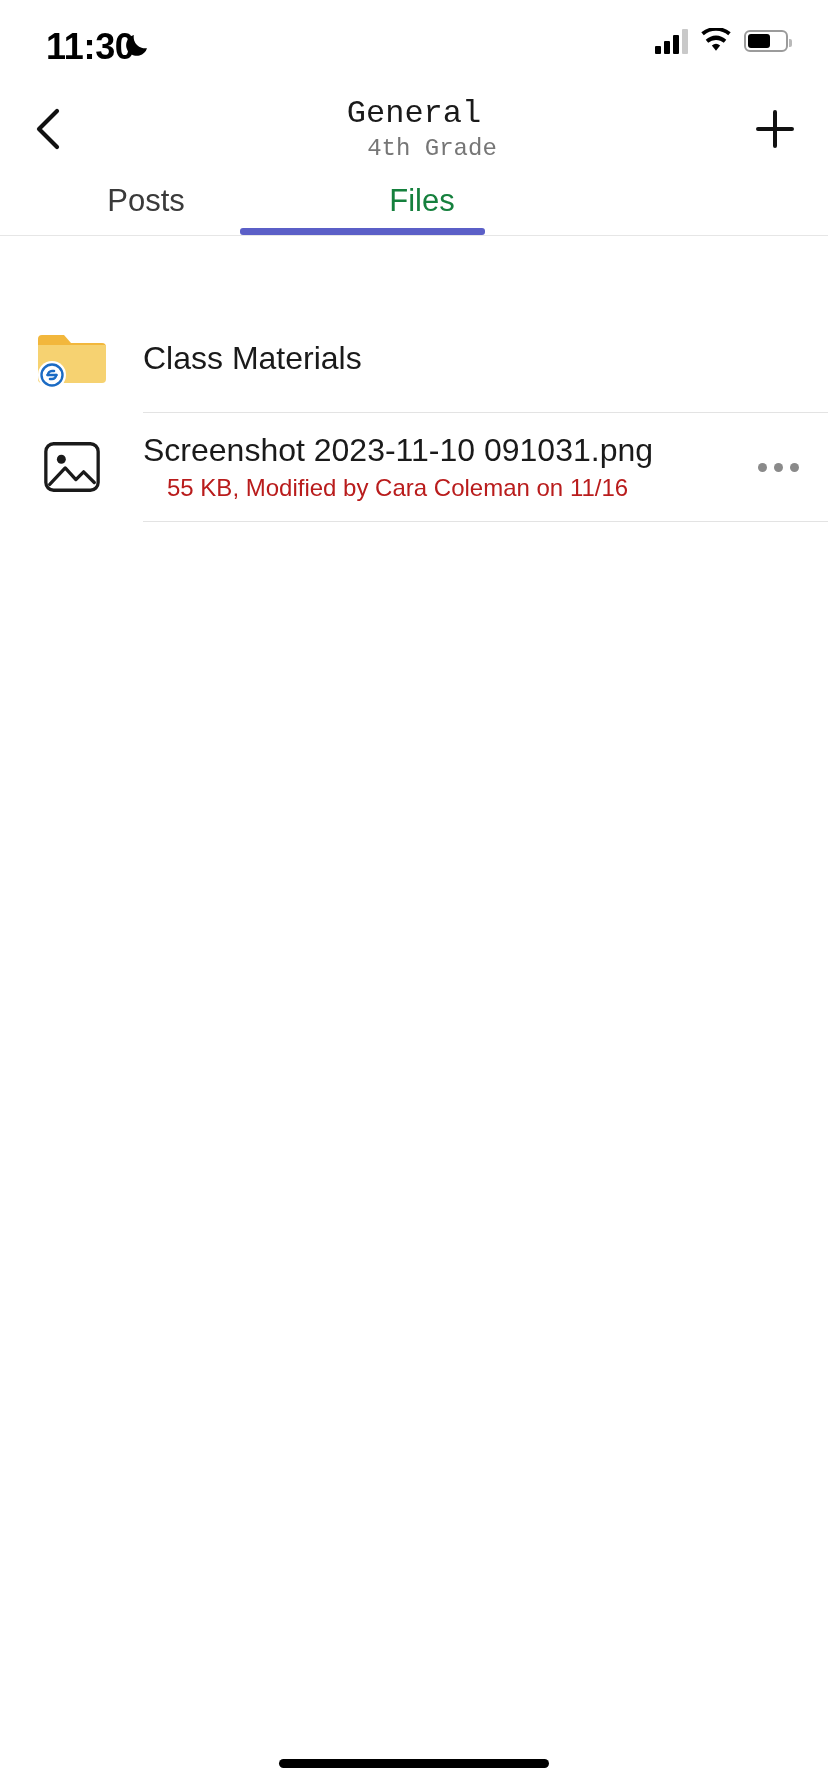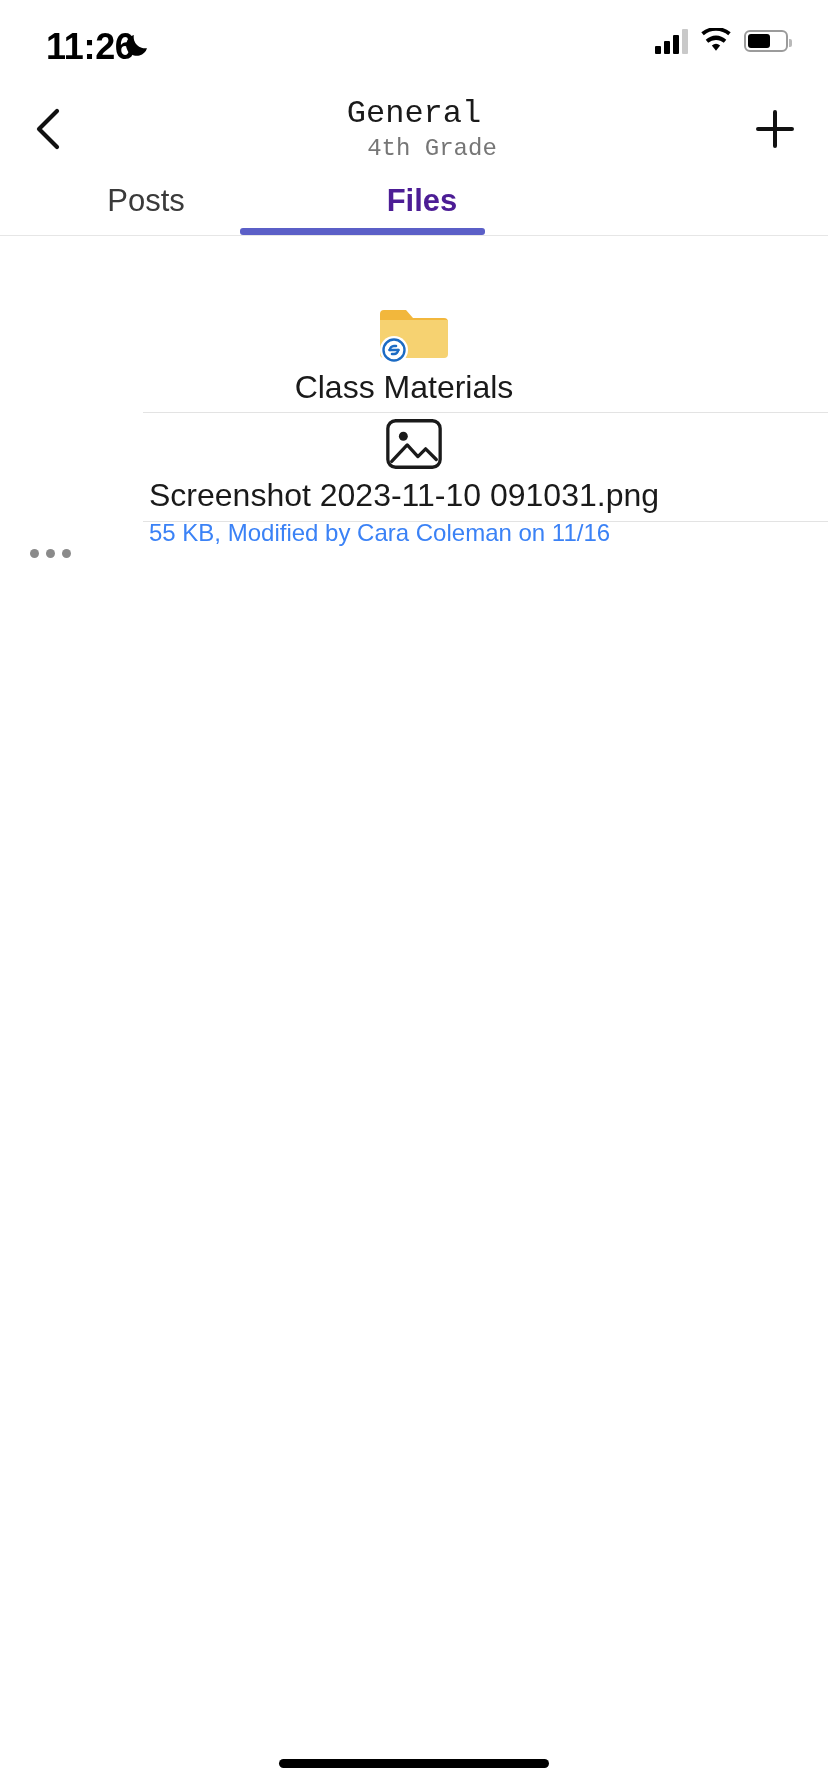"11:26" div.sb-time { text: 11:26 -> 11:30 }
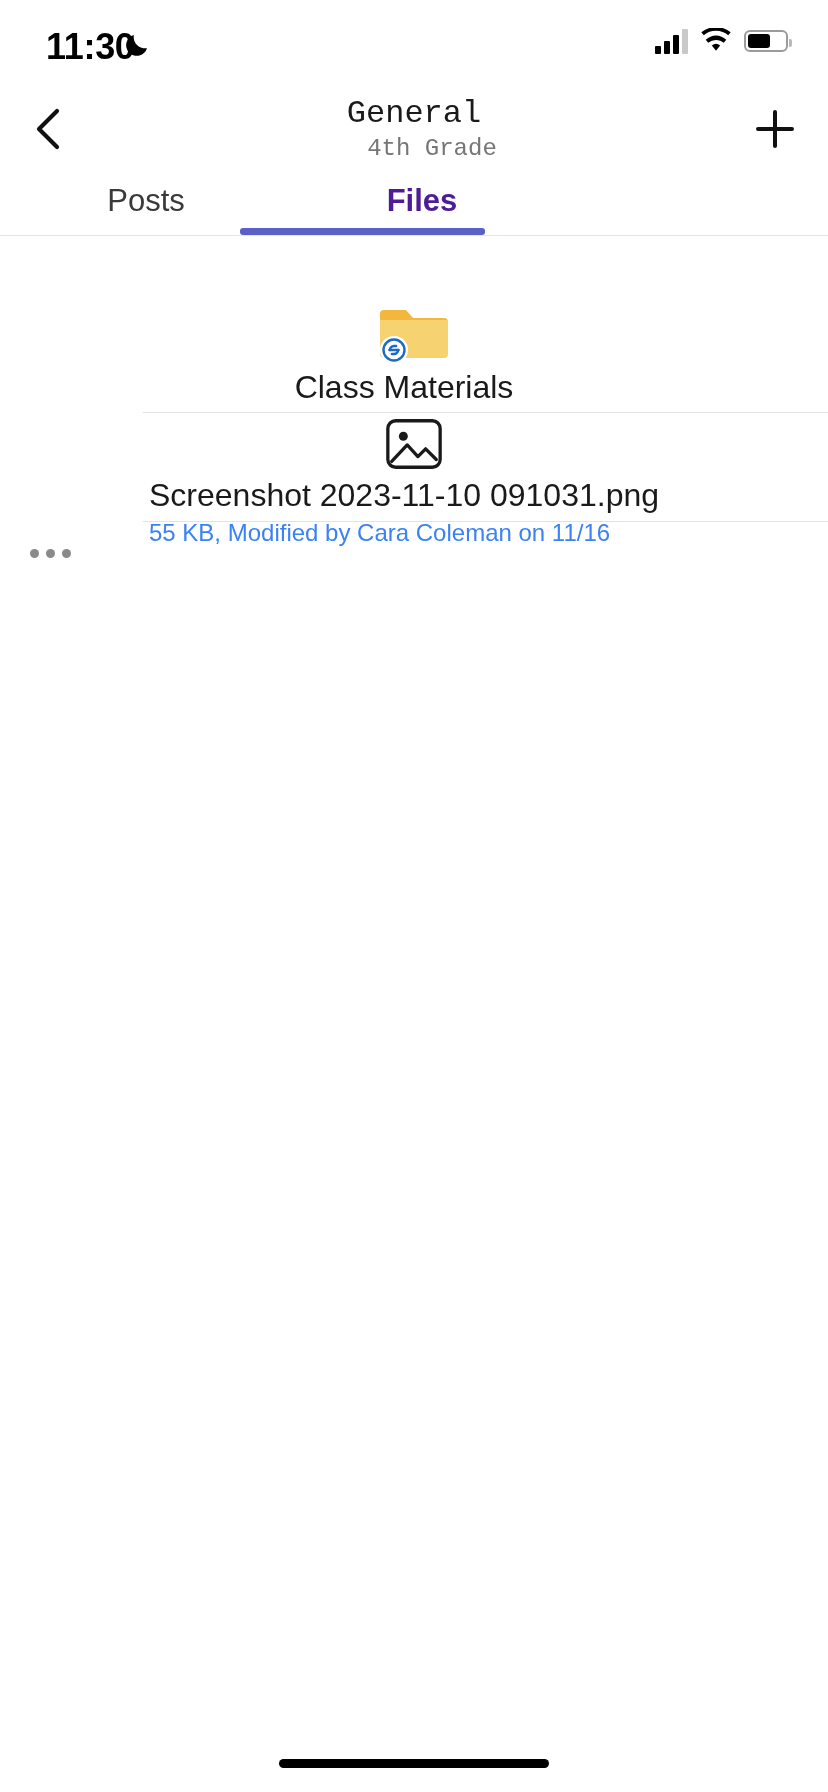"Files" .tab.active .tab-label { color: #4c1d95 -> #15803d; font-weight: 700 -> 400 }
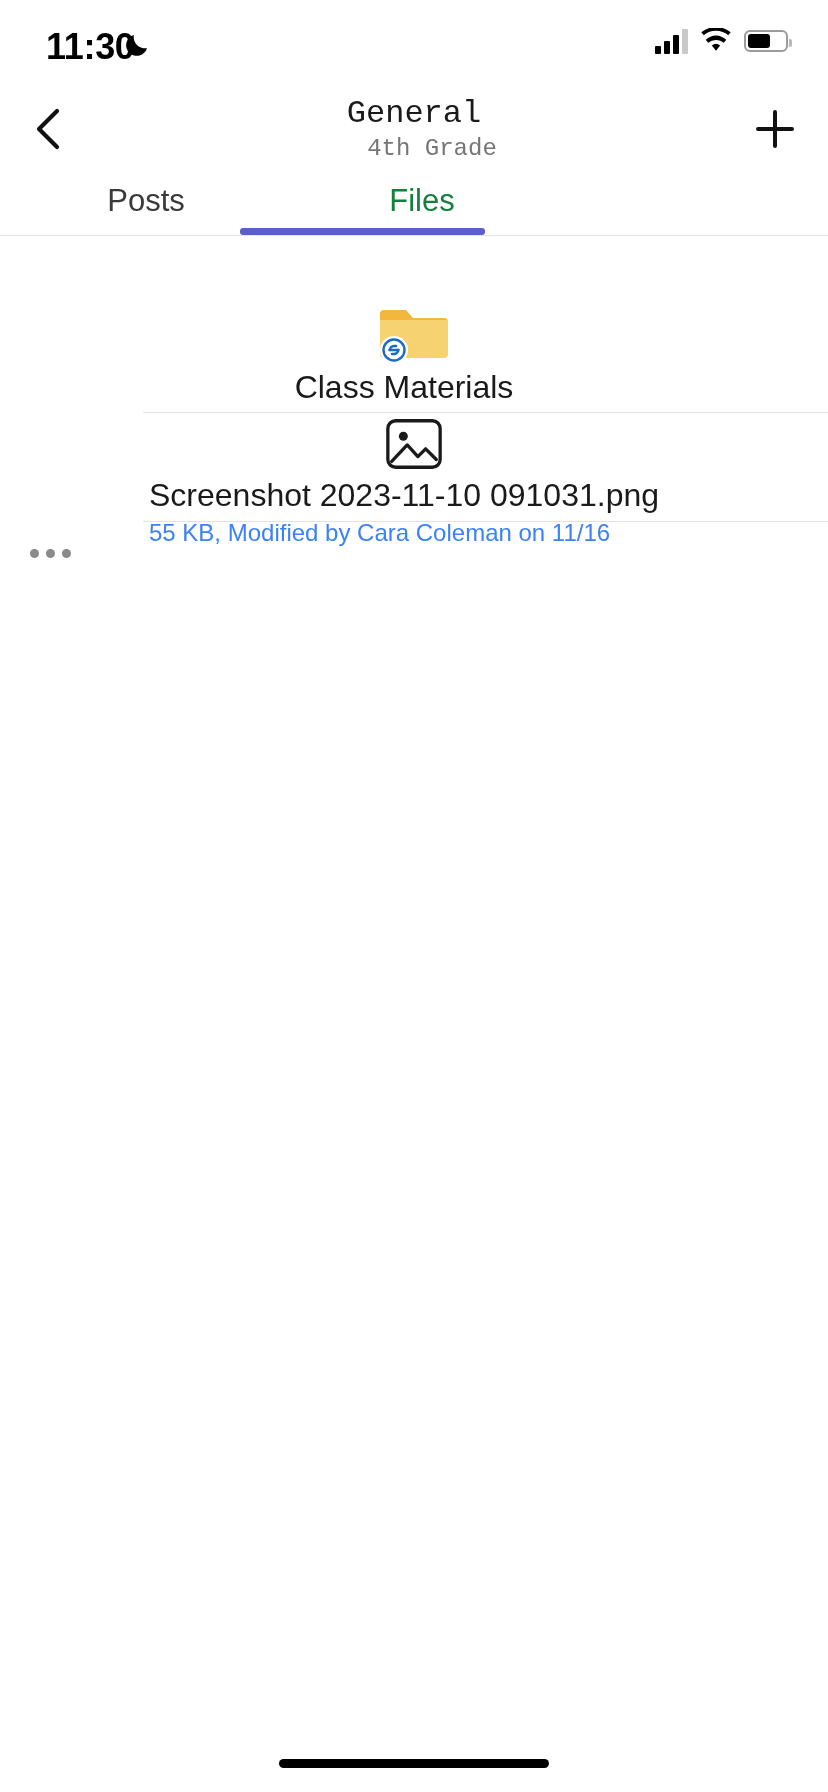"Class Materials" .row { flex-direction: column -> none }
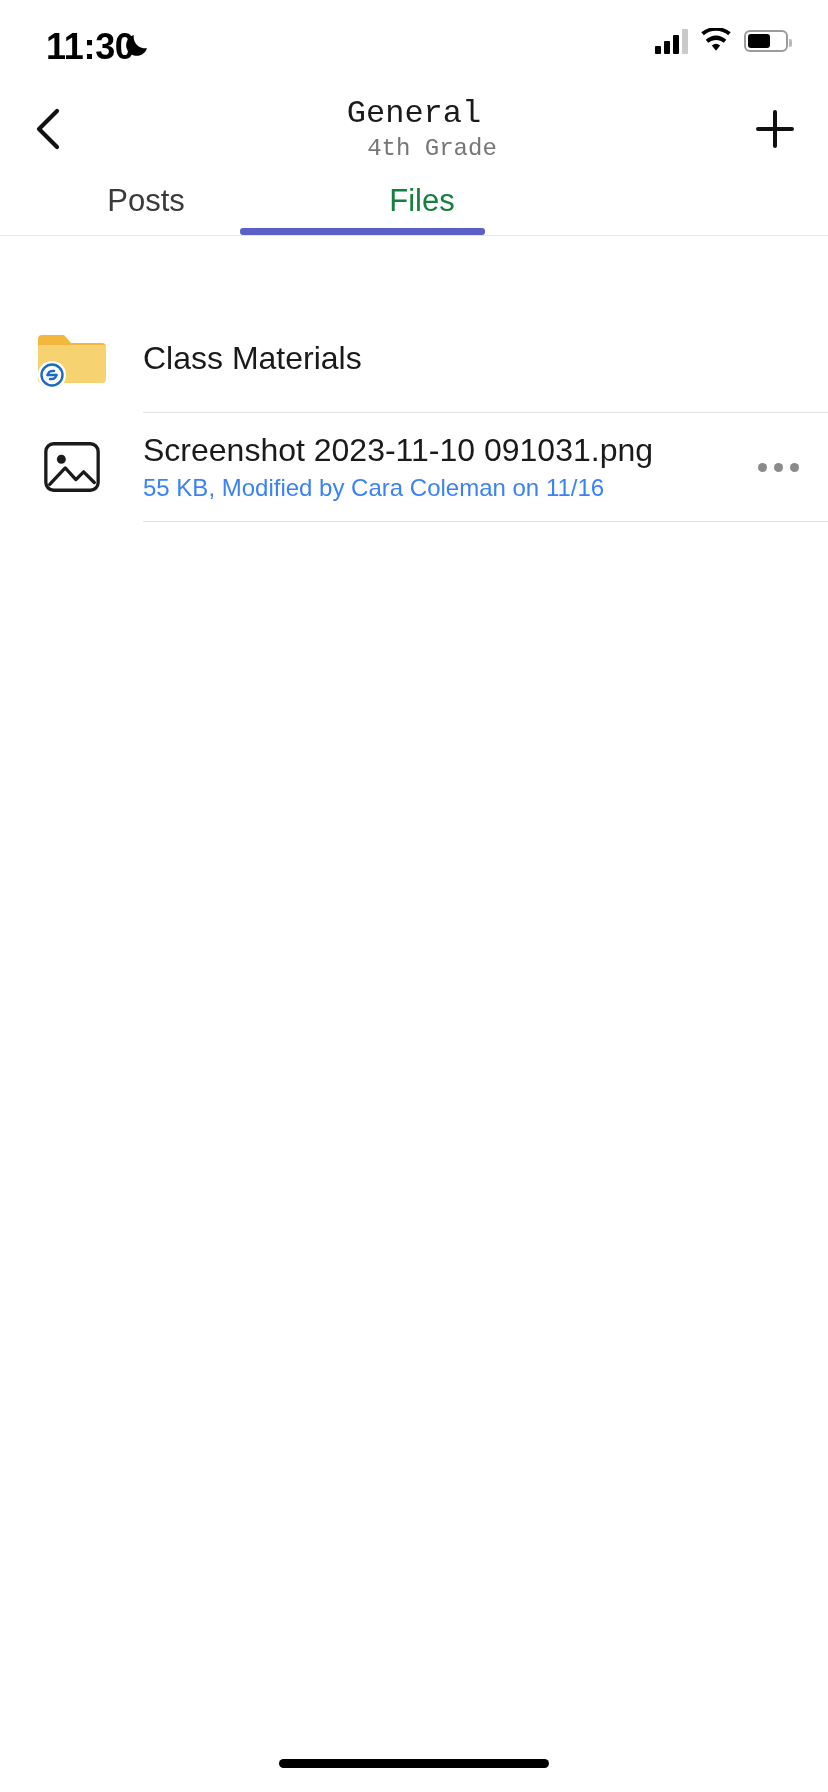"55 KB, Modified by Cara" .row-sub { color: #3b82f6 -> #b91c1c; margin-left: none -> 24px }
